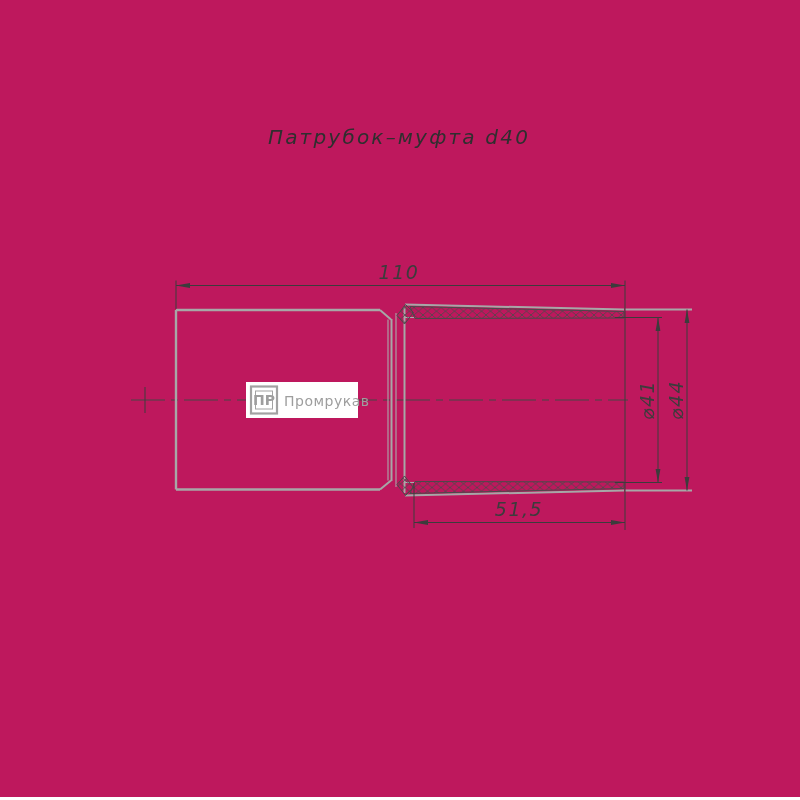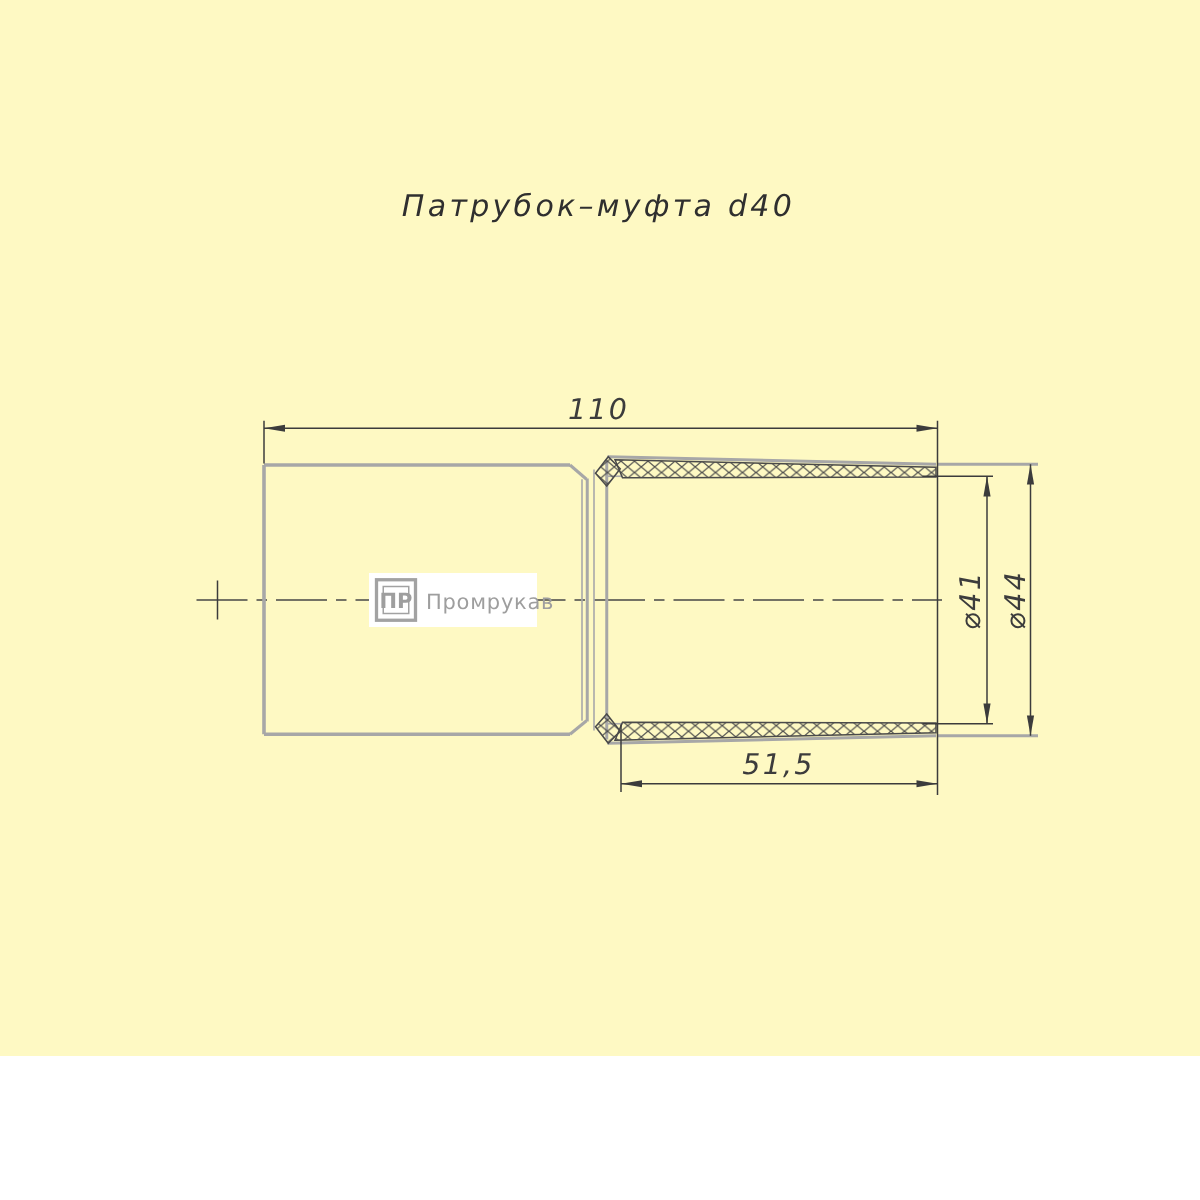"Патрубок–муфта d40" .stage { background: #fef9c3 -> #be185d; height: 704px -> 797px }
